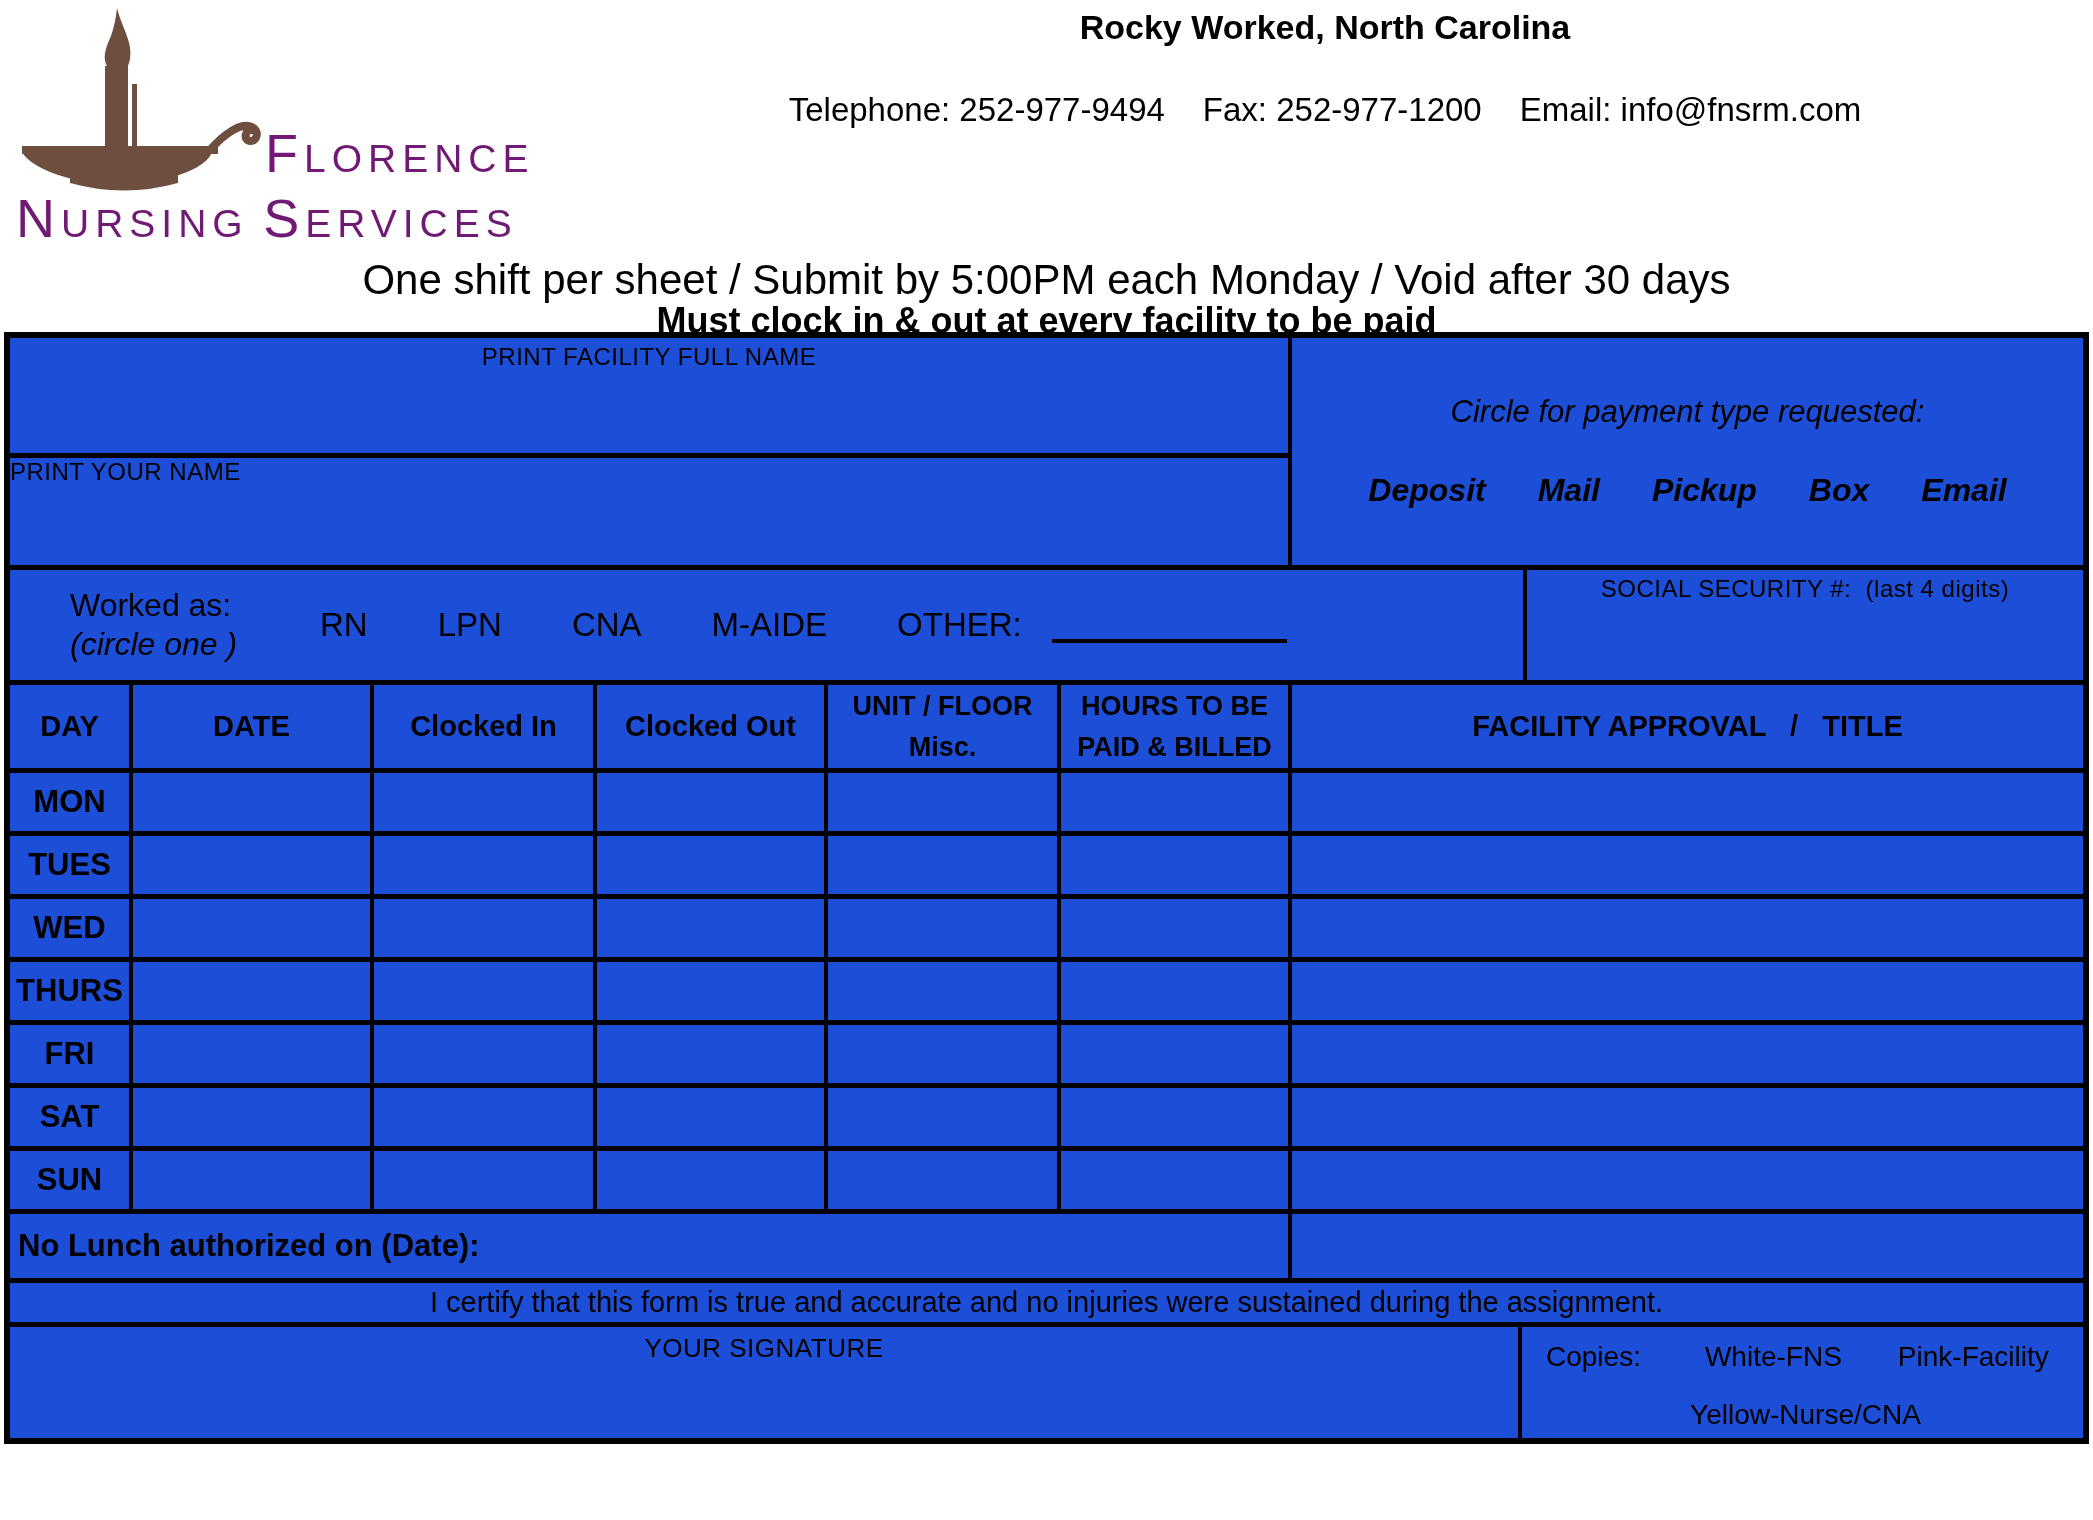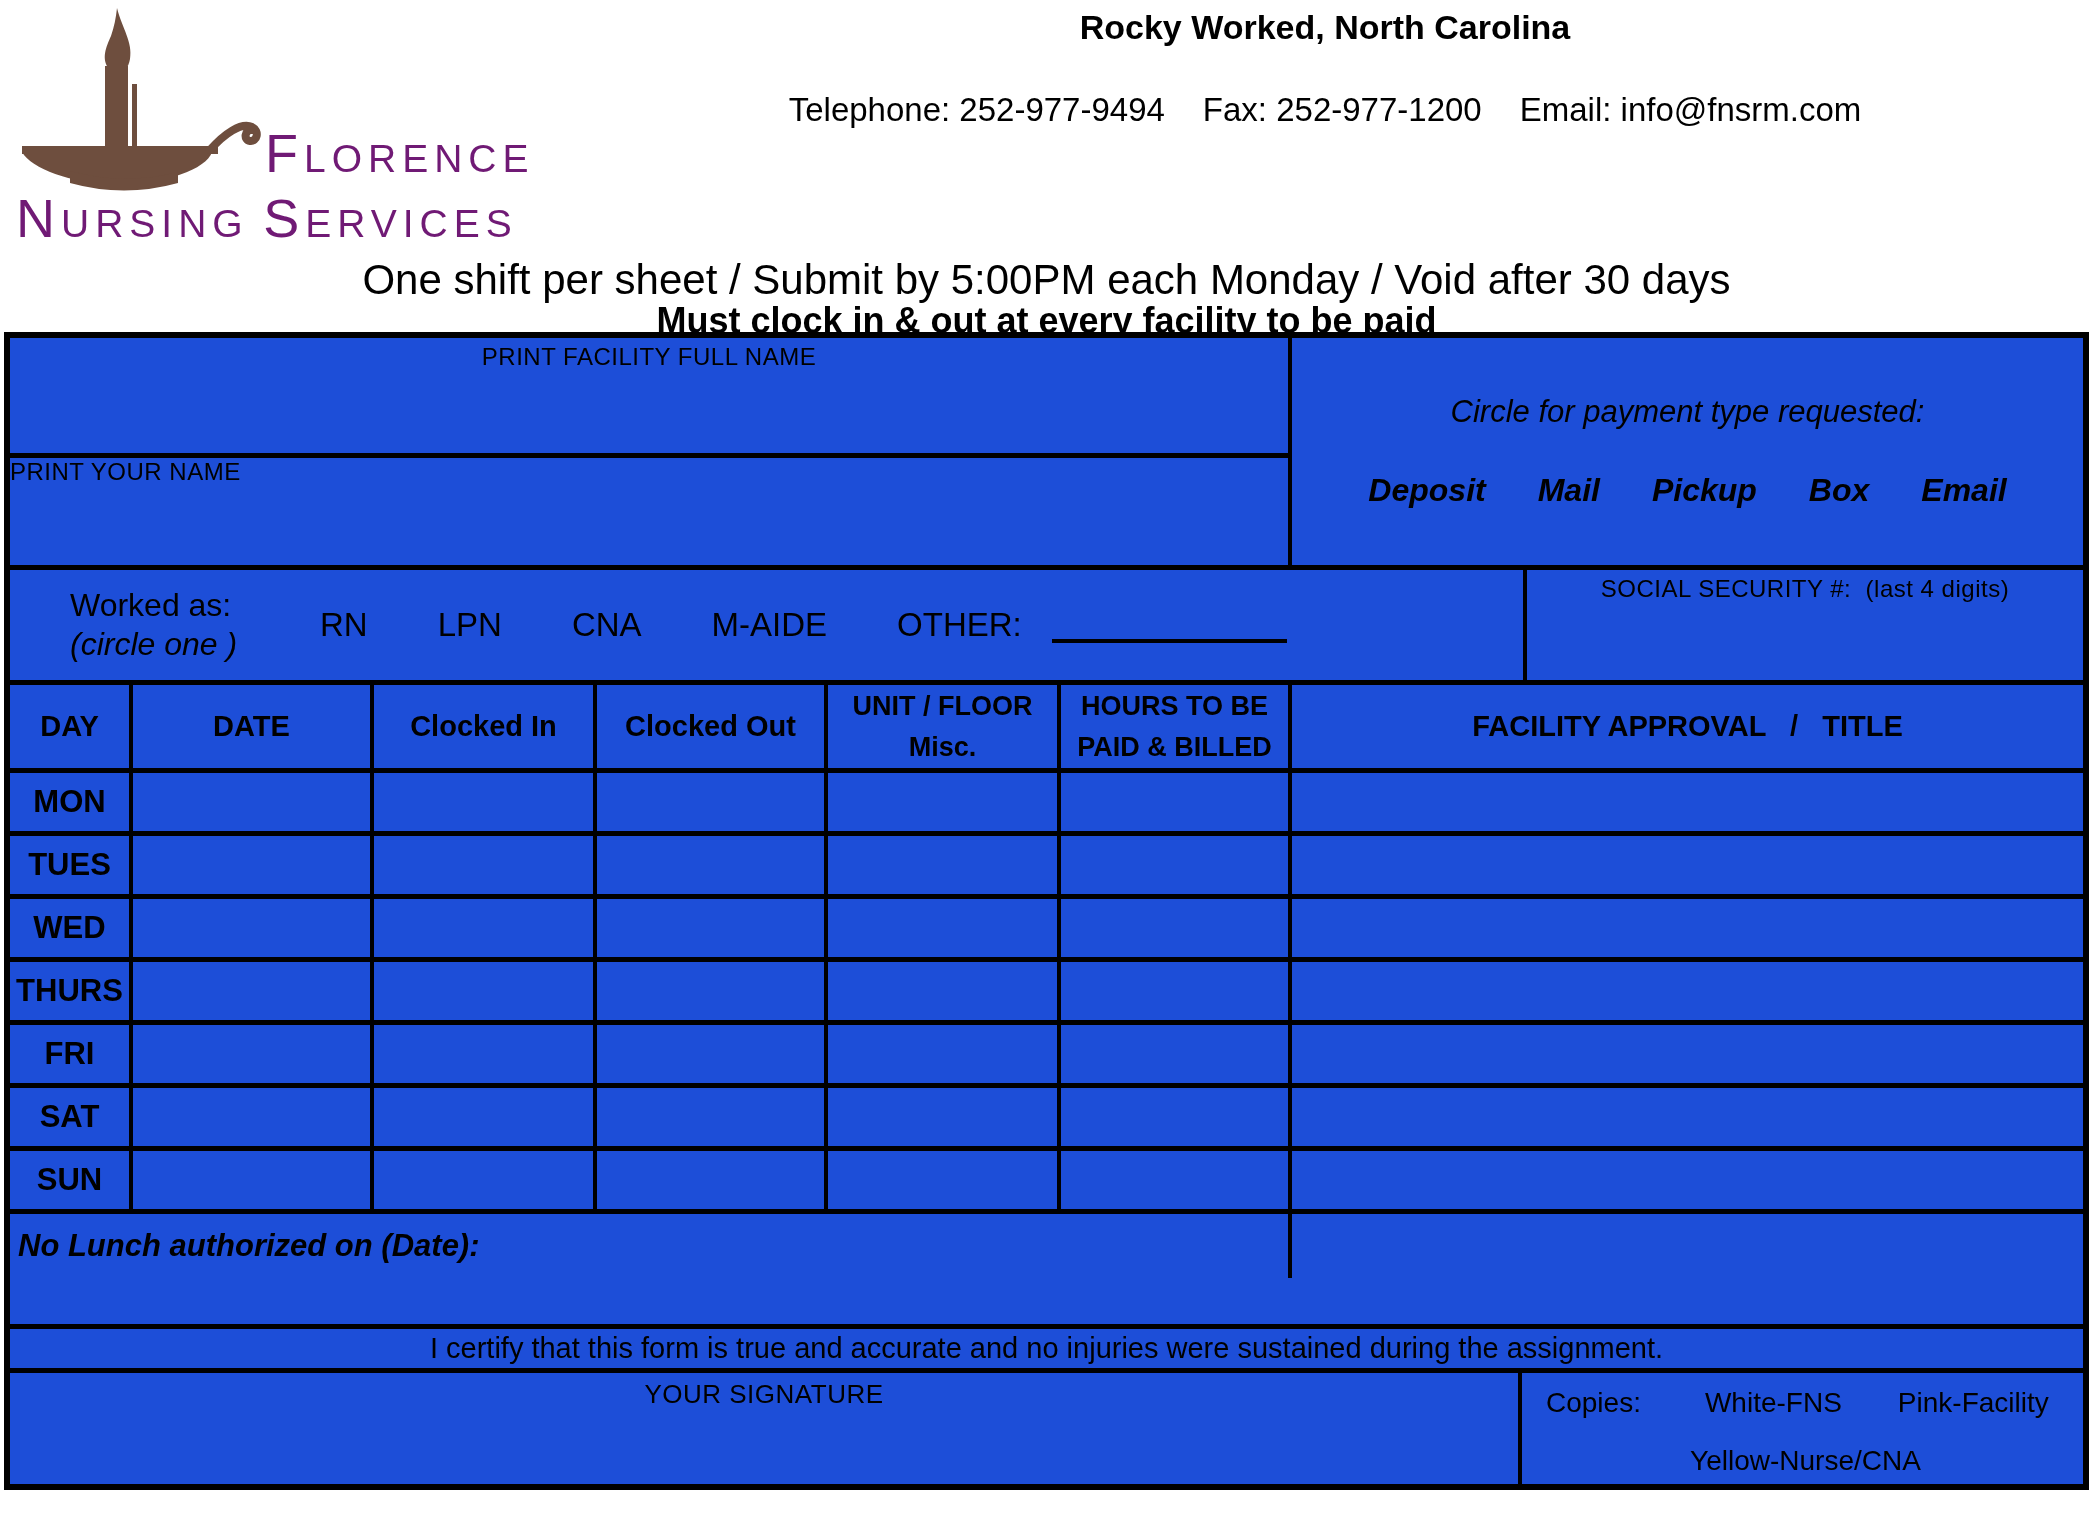"No Lunch authorized on (Date):" .rowL { font-style: italic -> none }
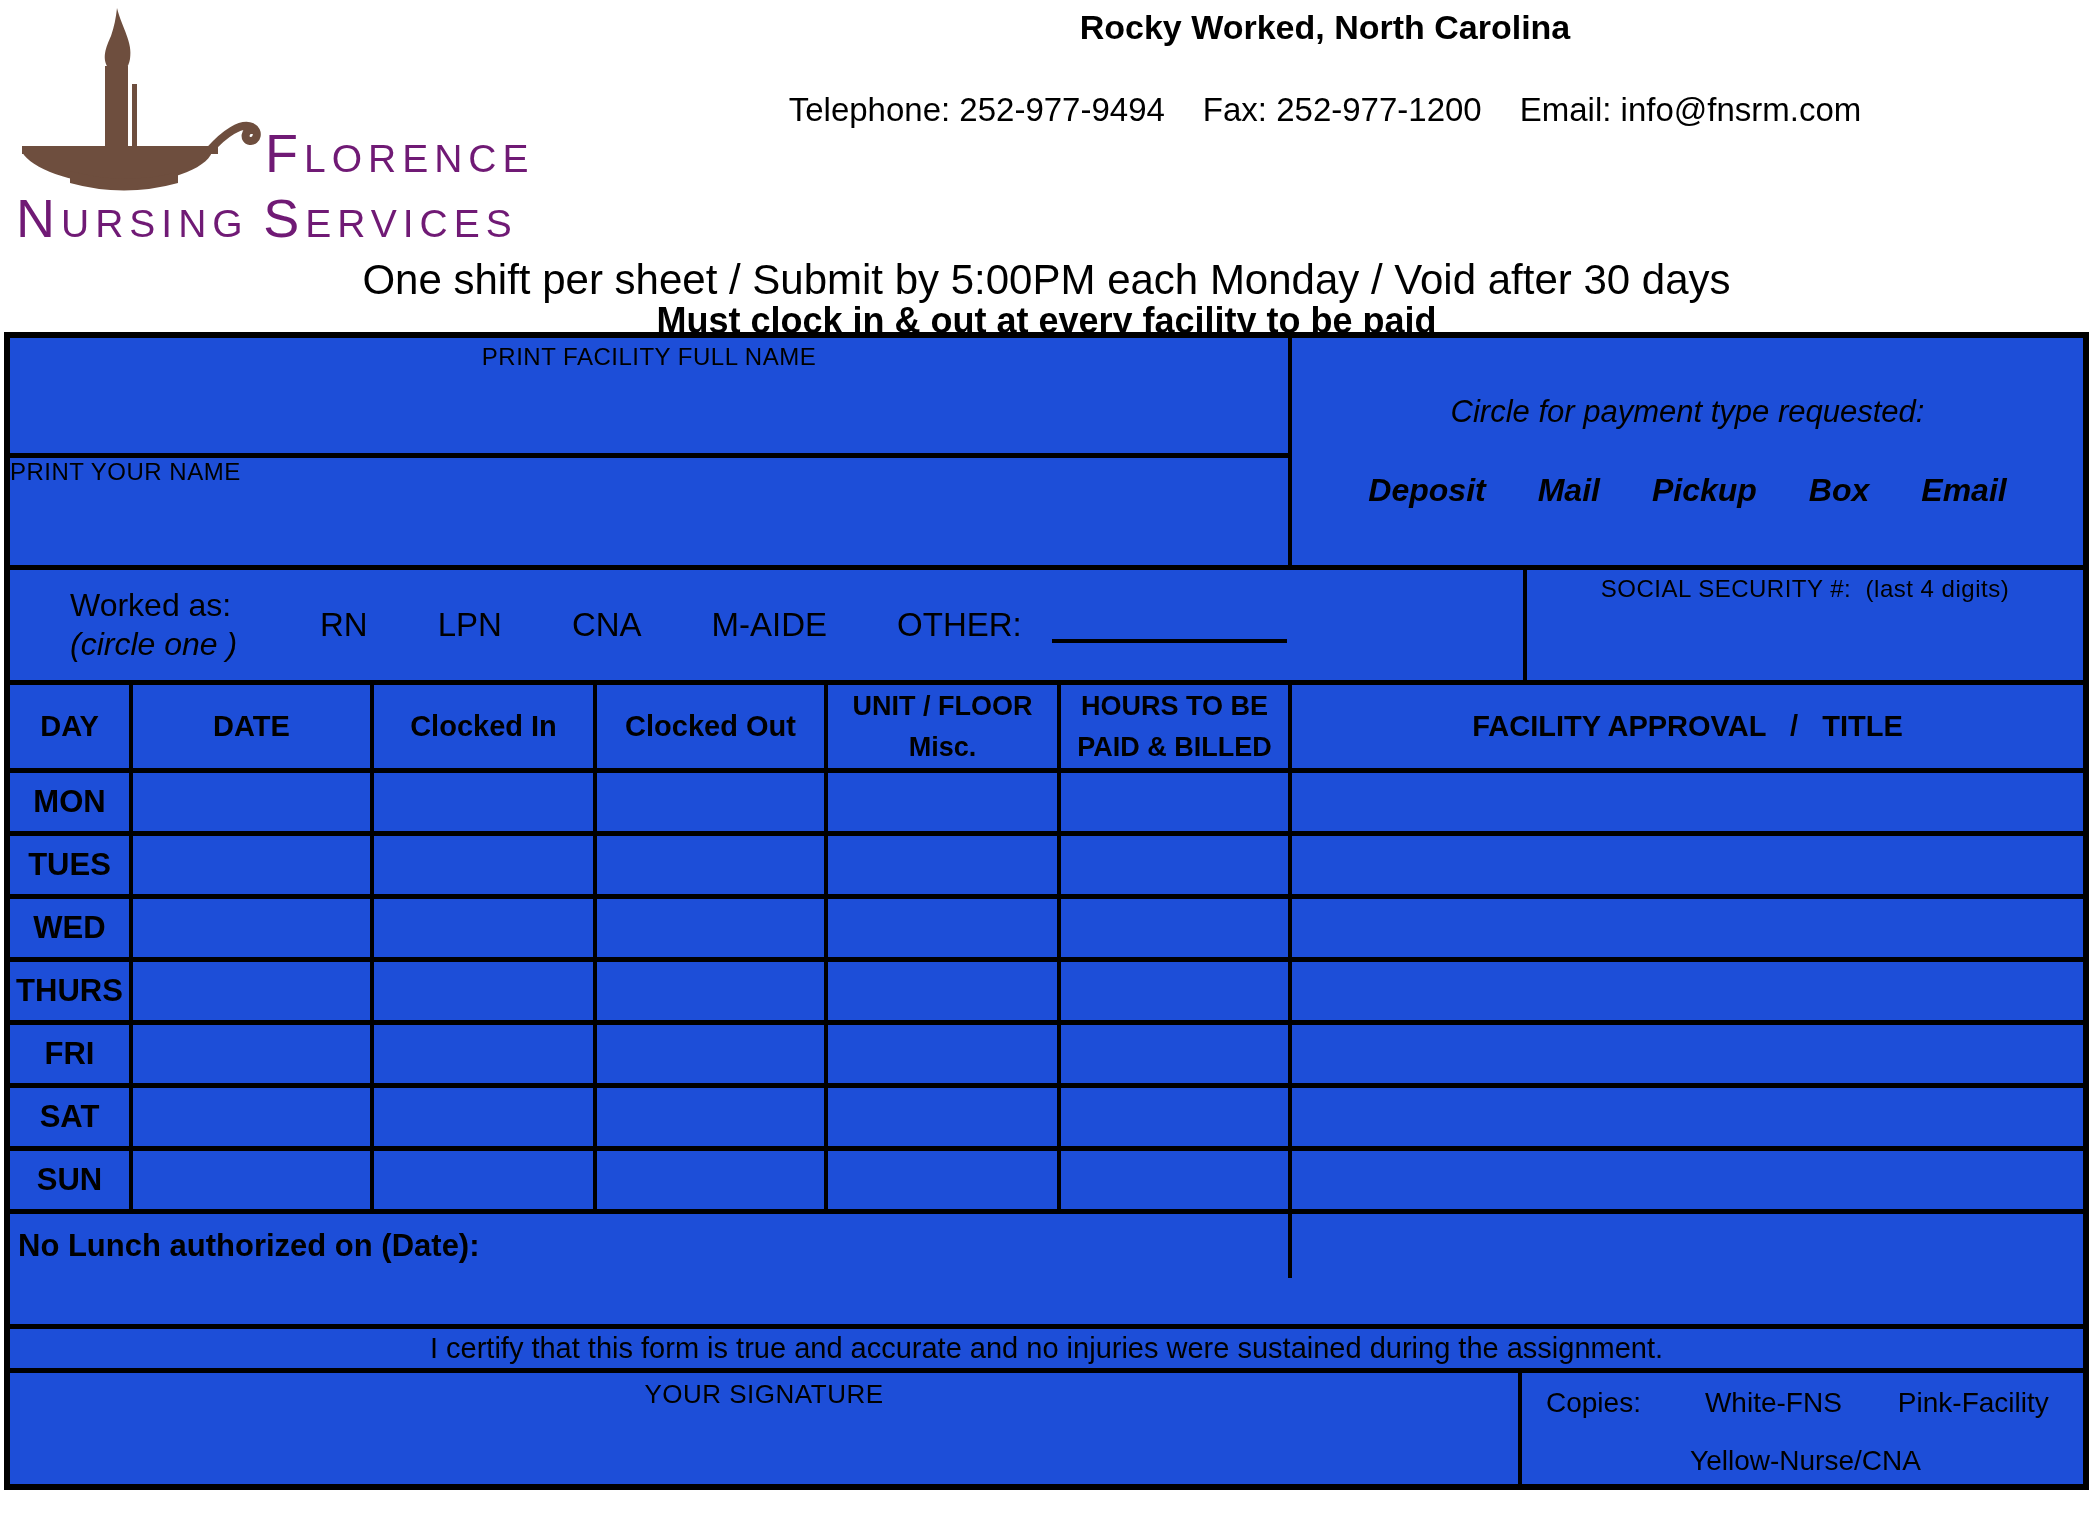"I certify that this form" .rowC { margin-top: 46px -> none }
